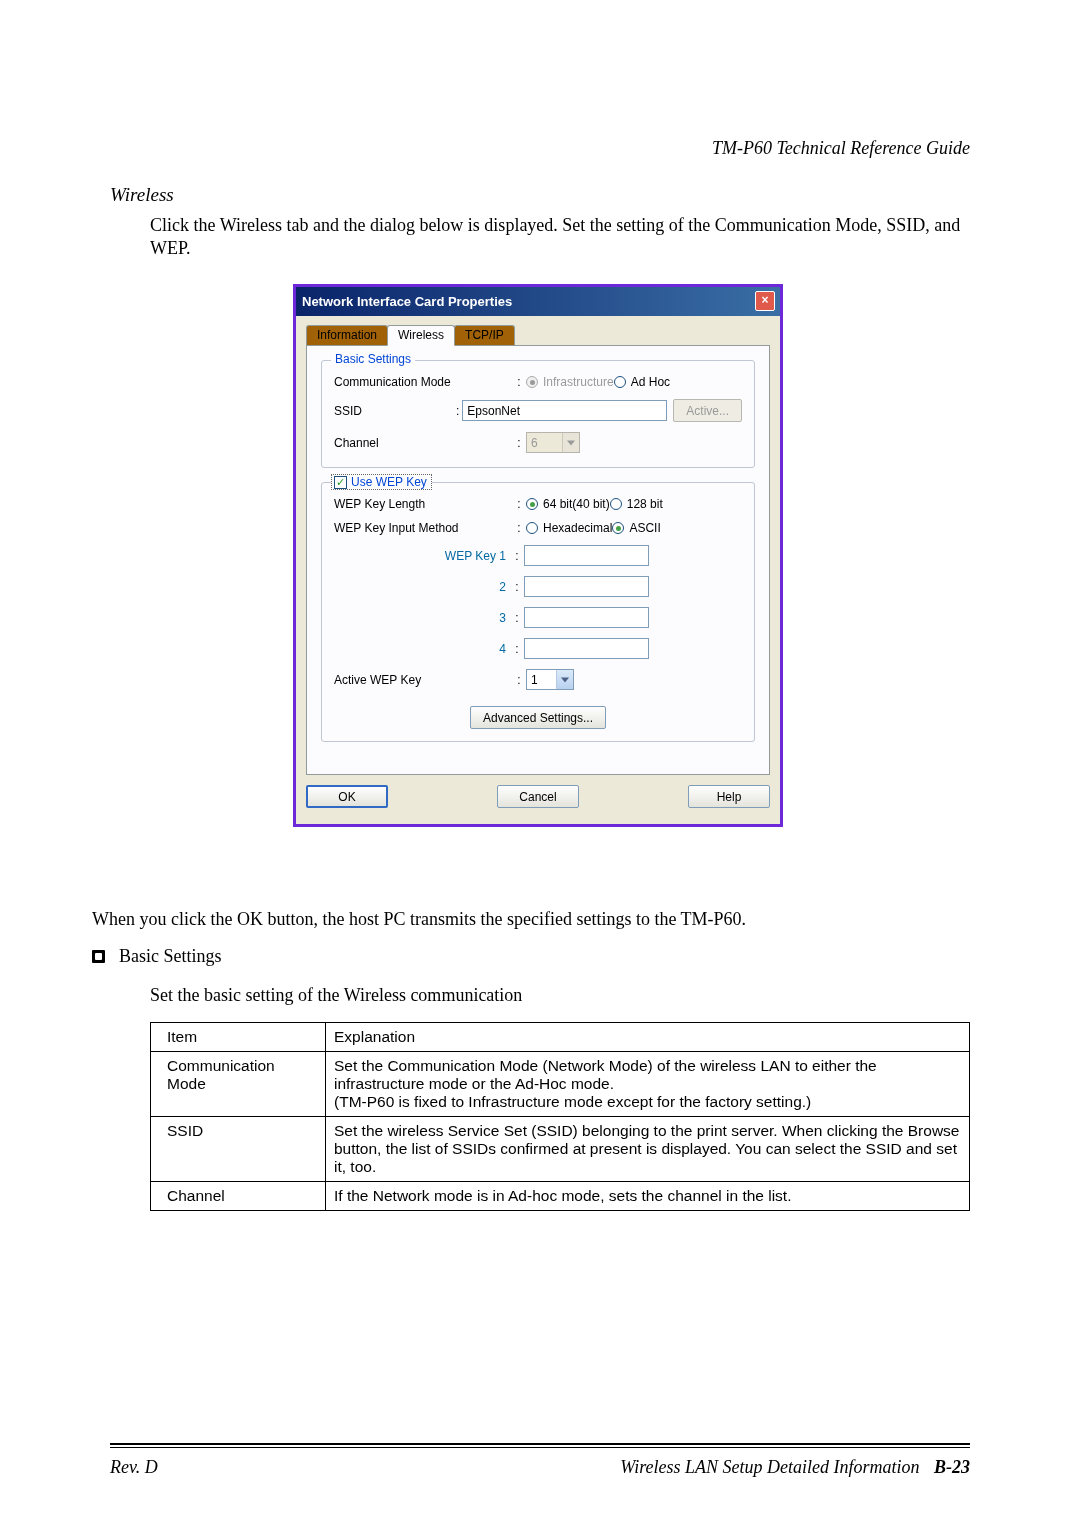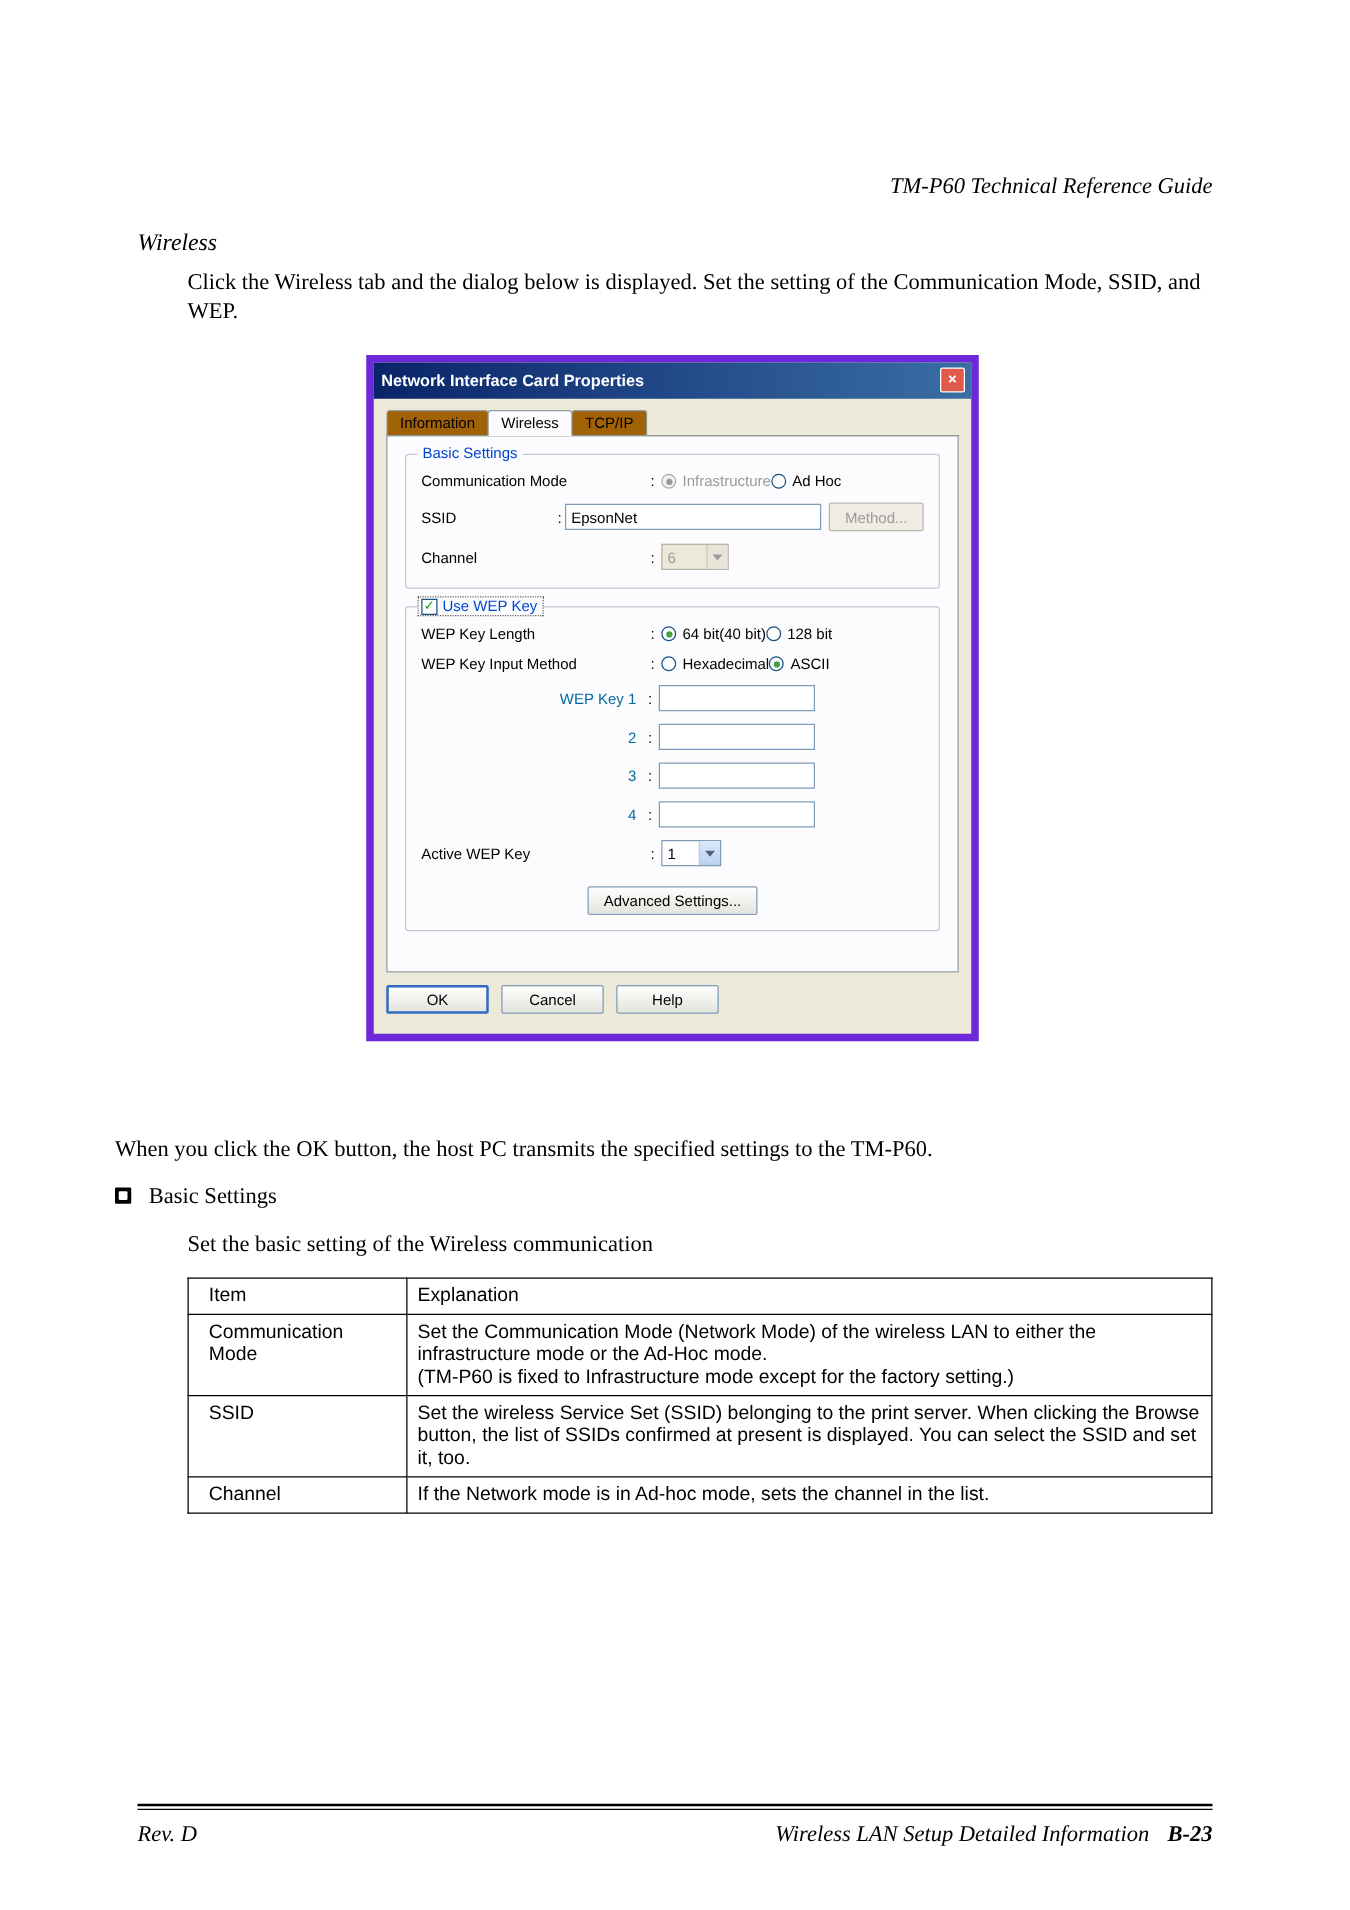"Network Interface Card Properties" .dialog { border: 6px solid #6d28d9 -> 3px solid #6d28d9 }
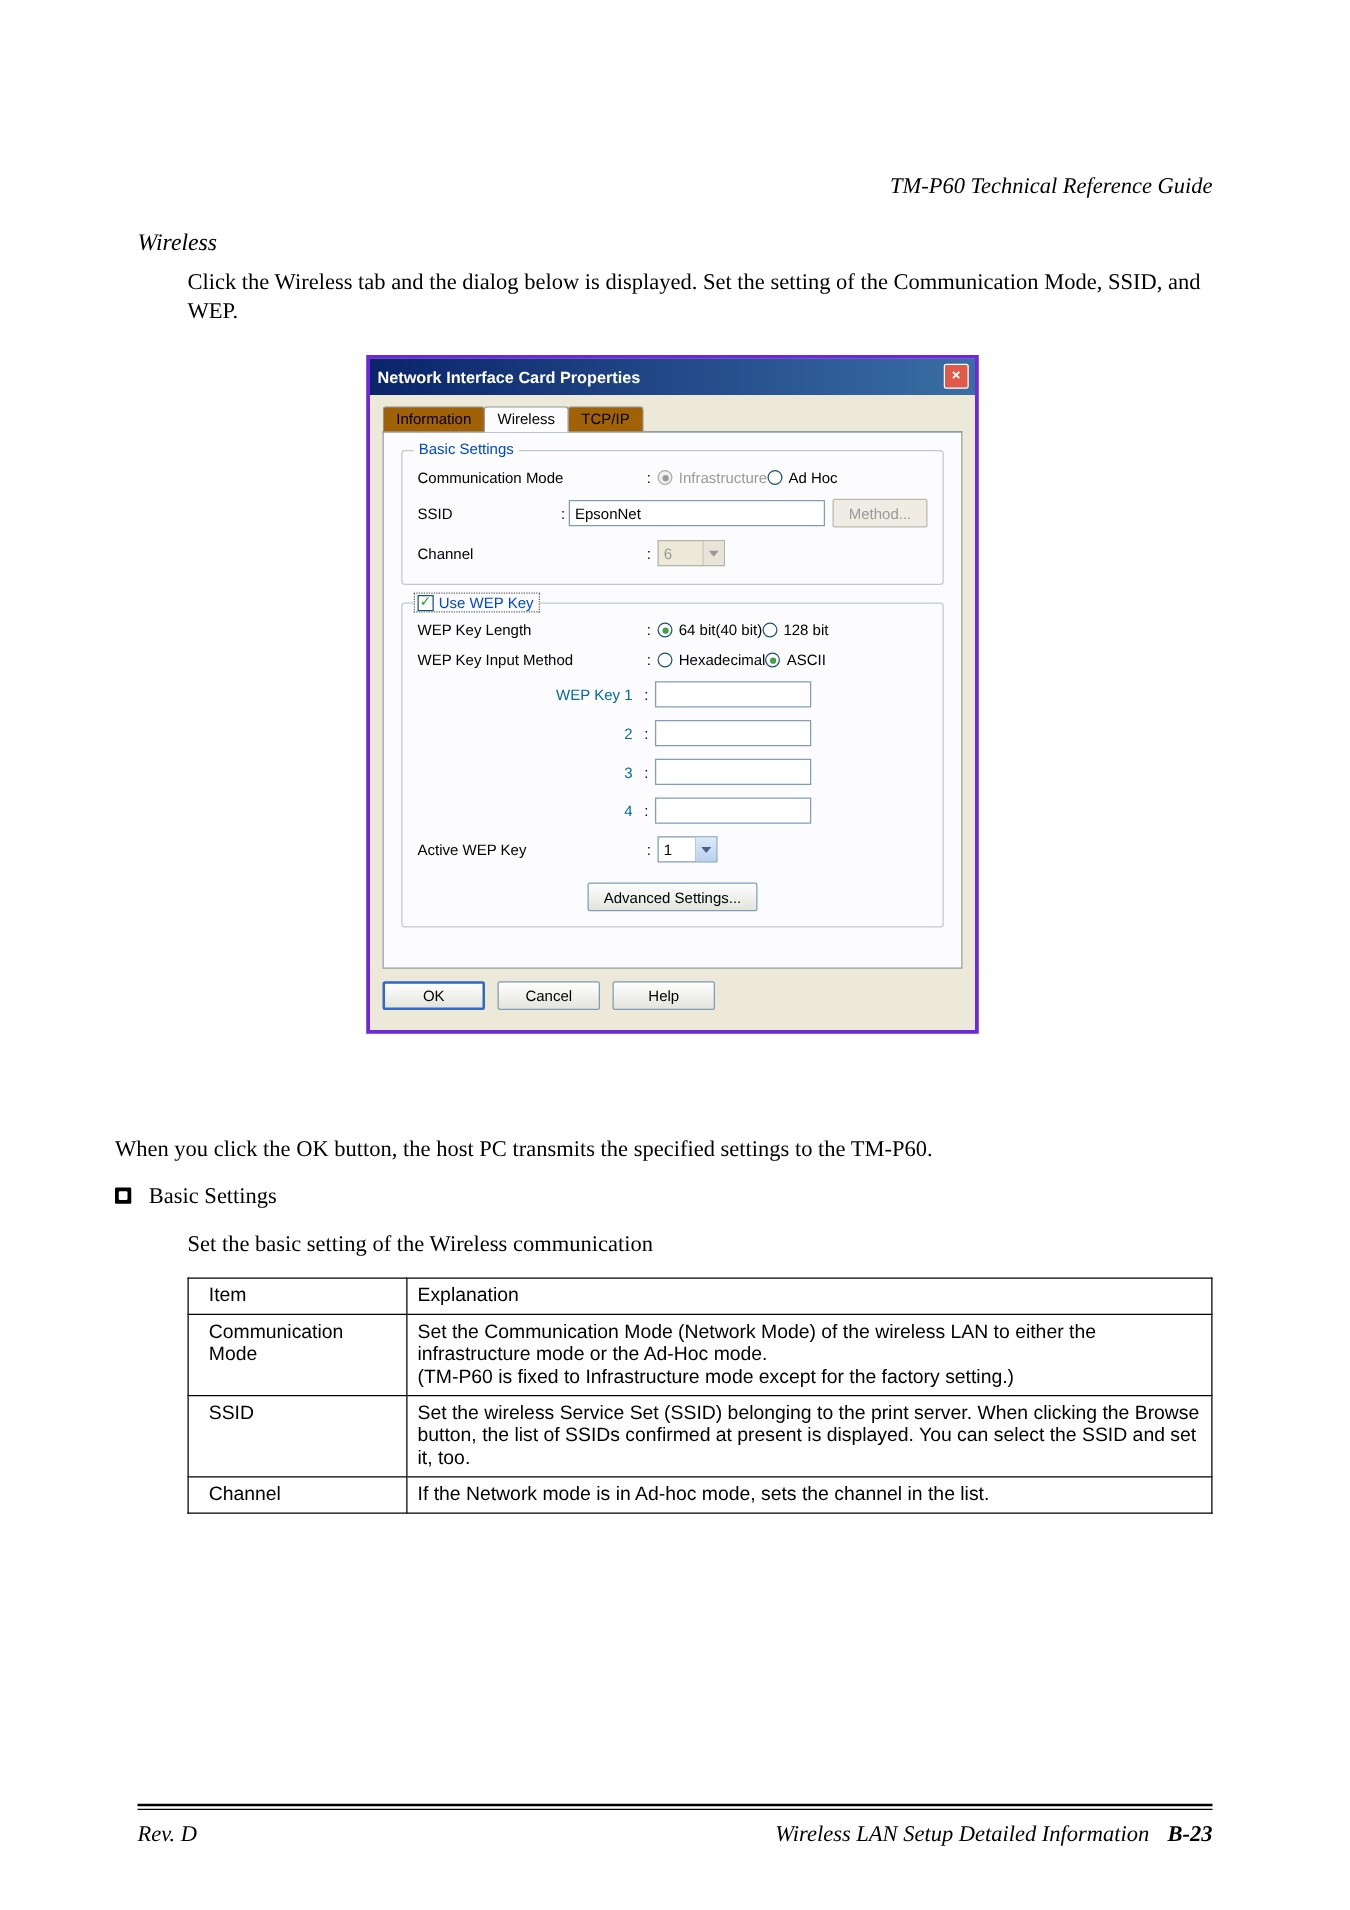"Method..." span.btn { text: Method -> Active }
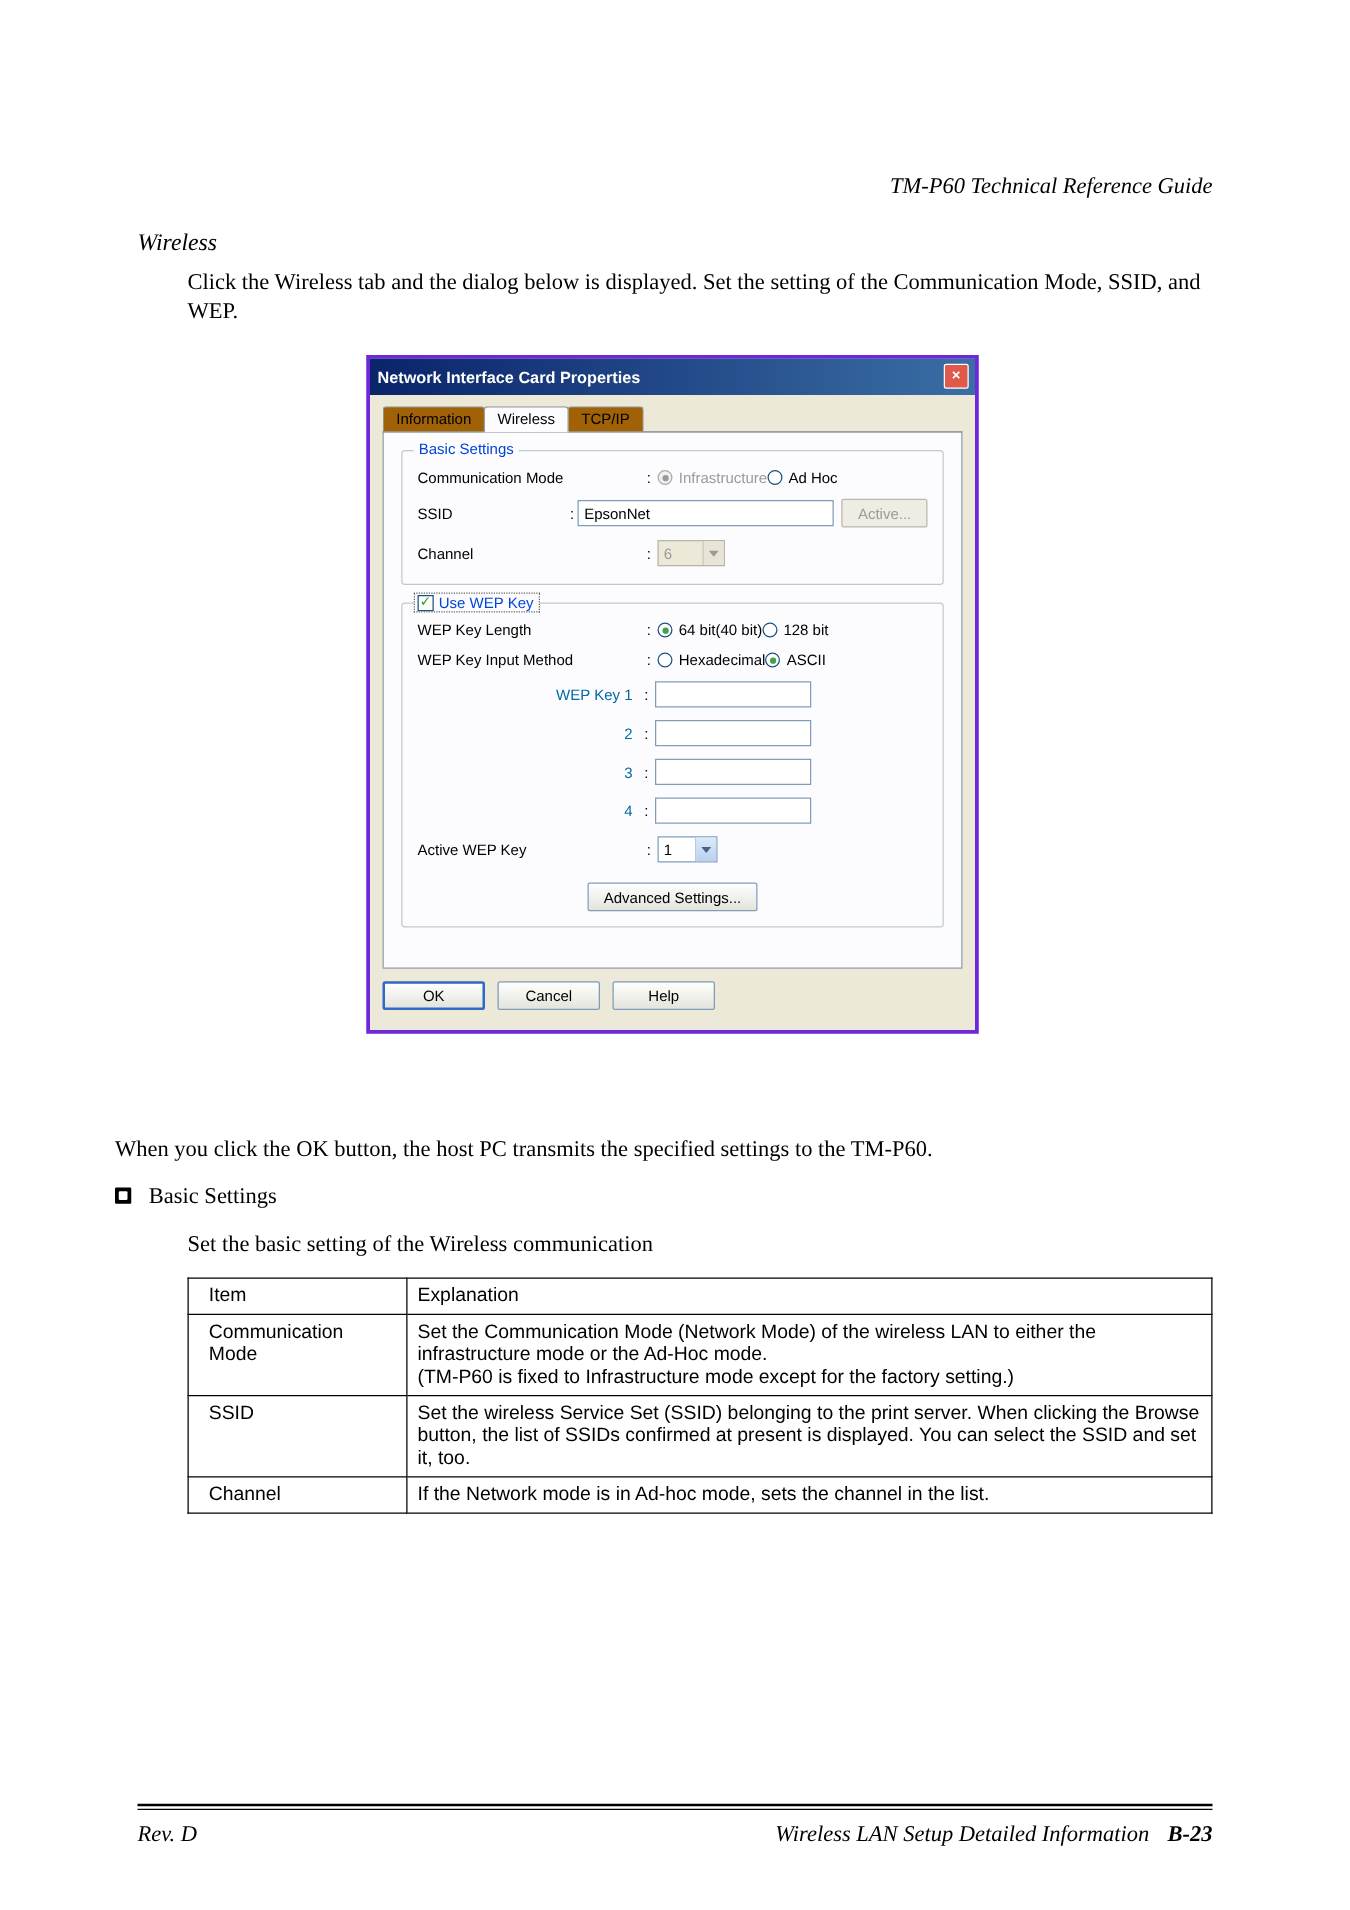"OK" .bottom-btns { justify-content: flex-start -> space-between }
